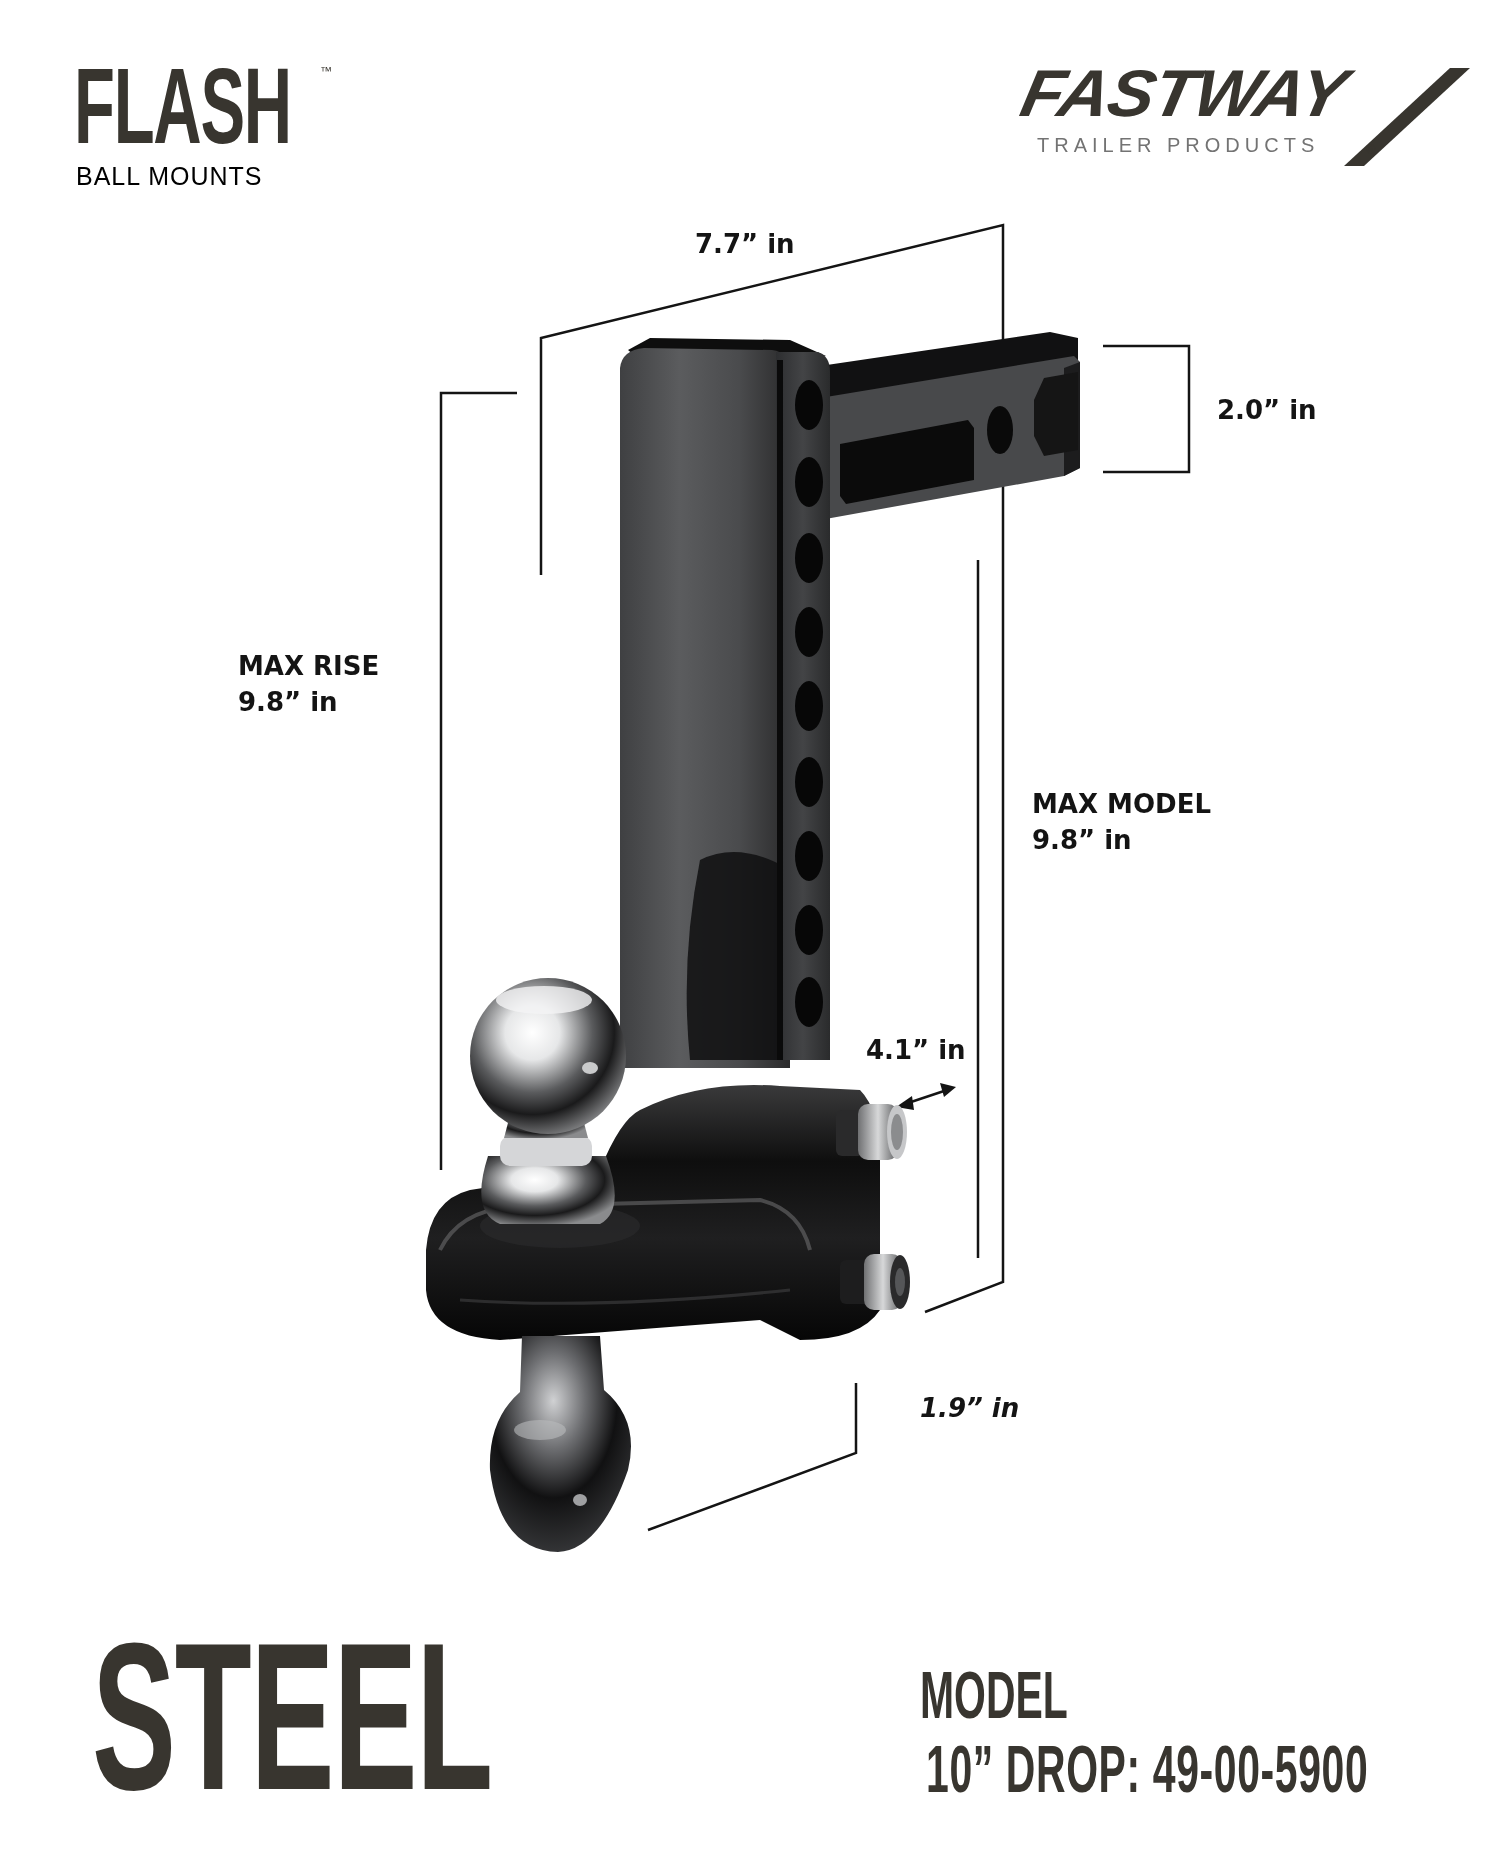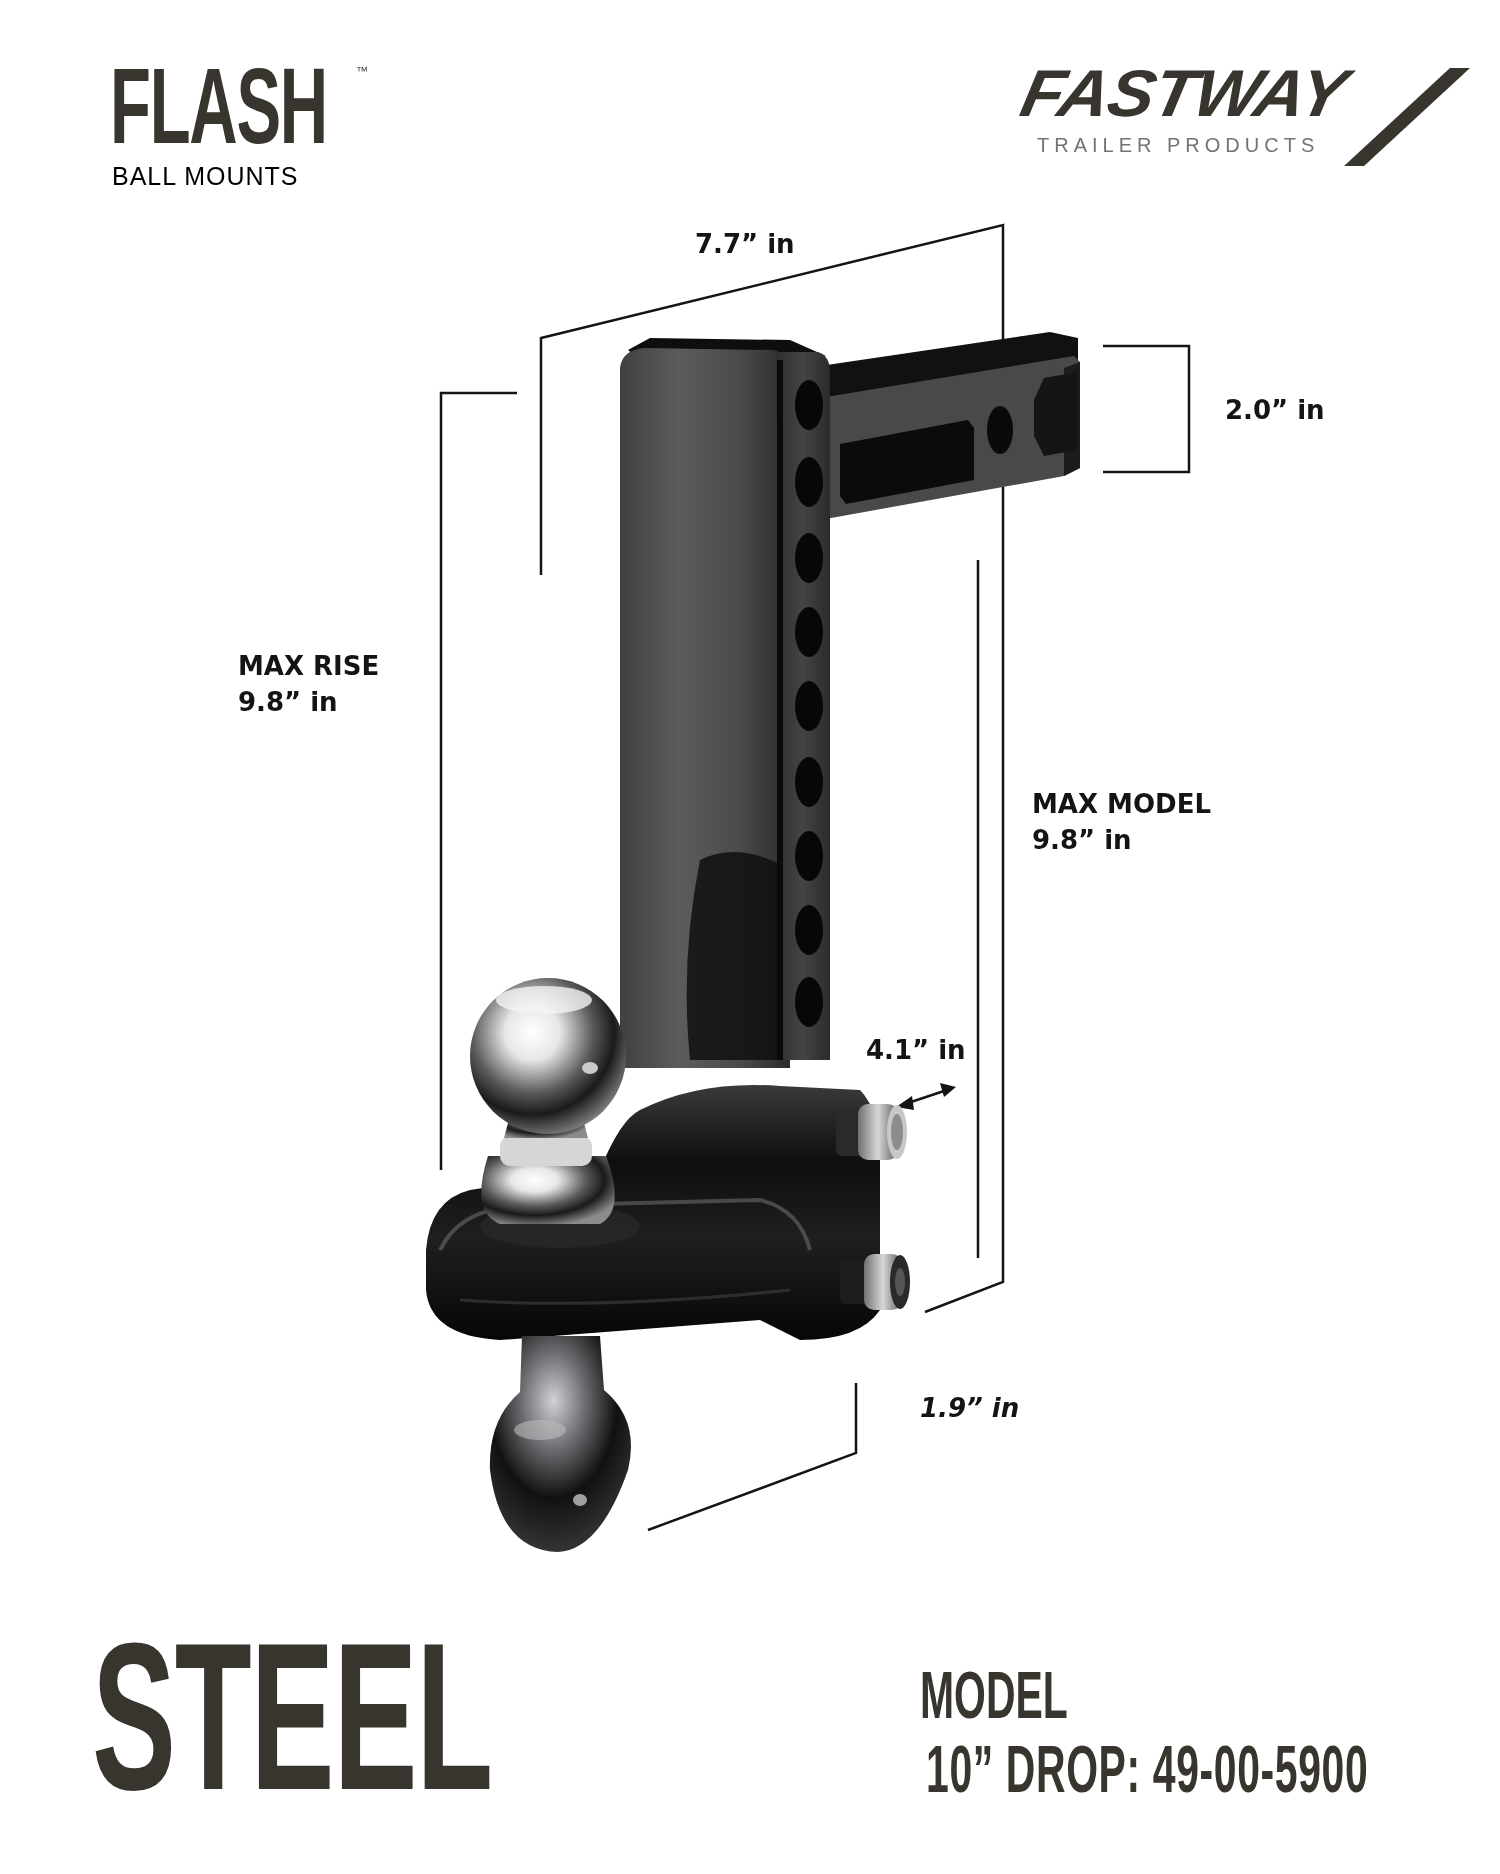"FLASH" .flash-logo { margin-left: 36px -> none }
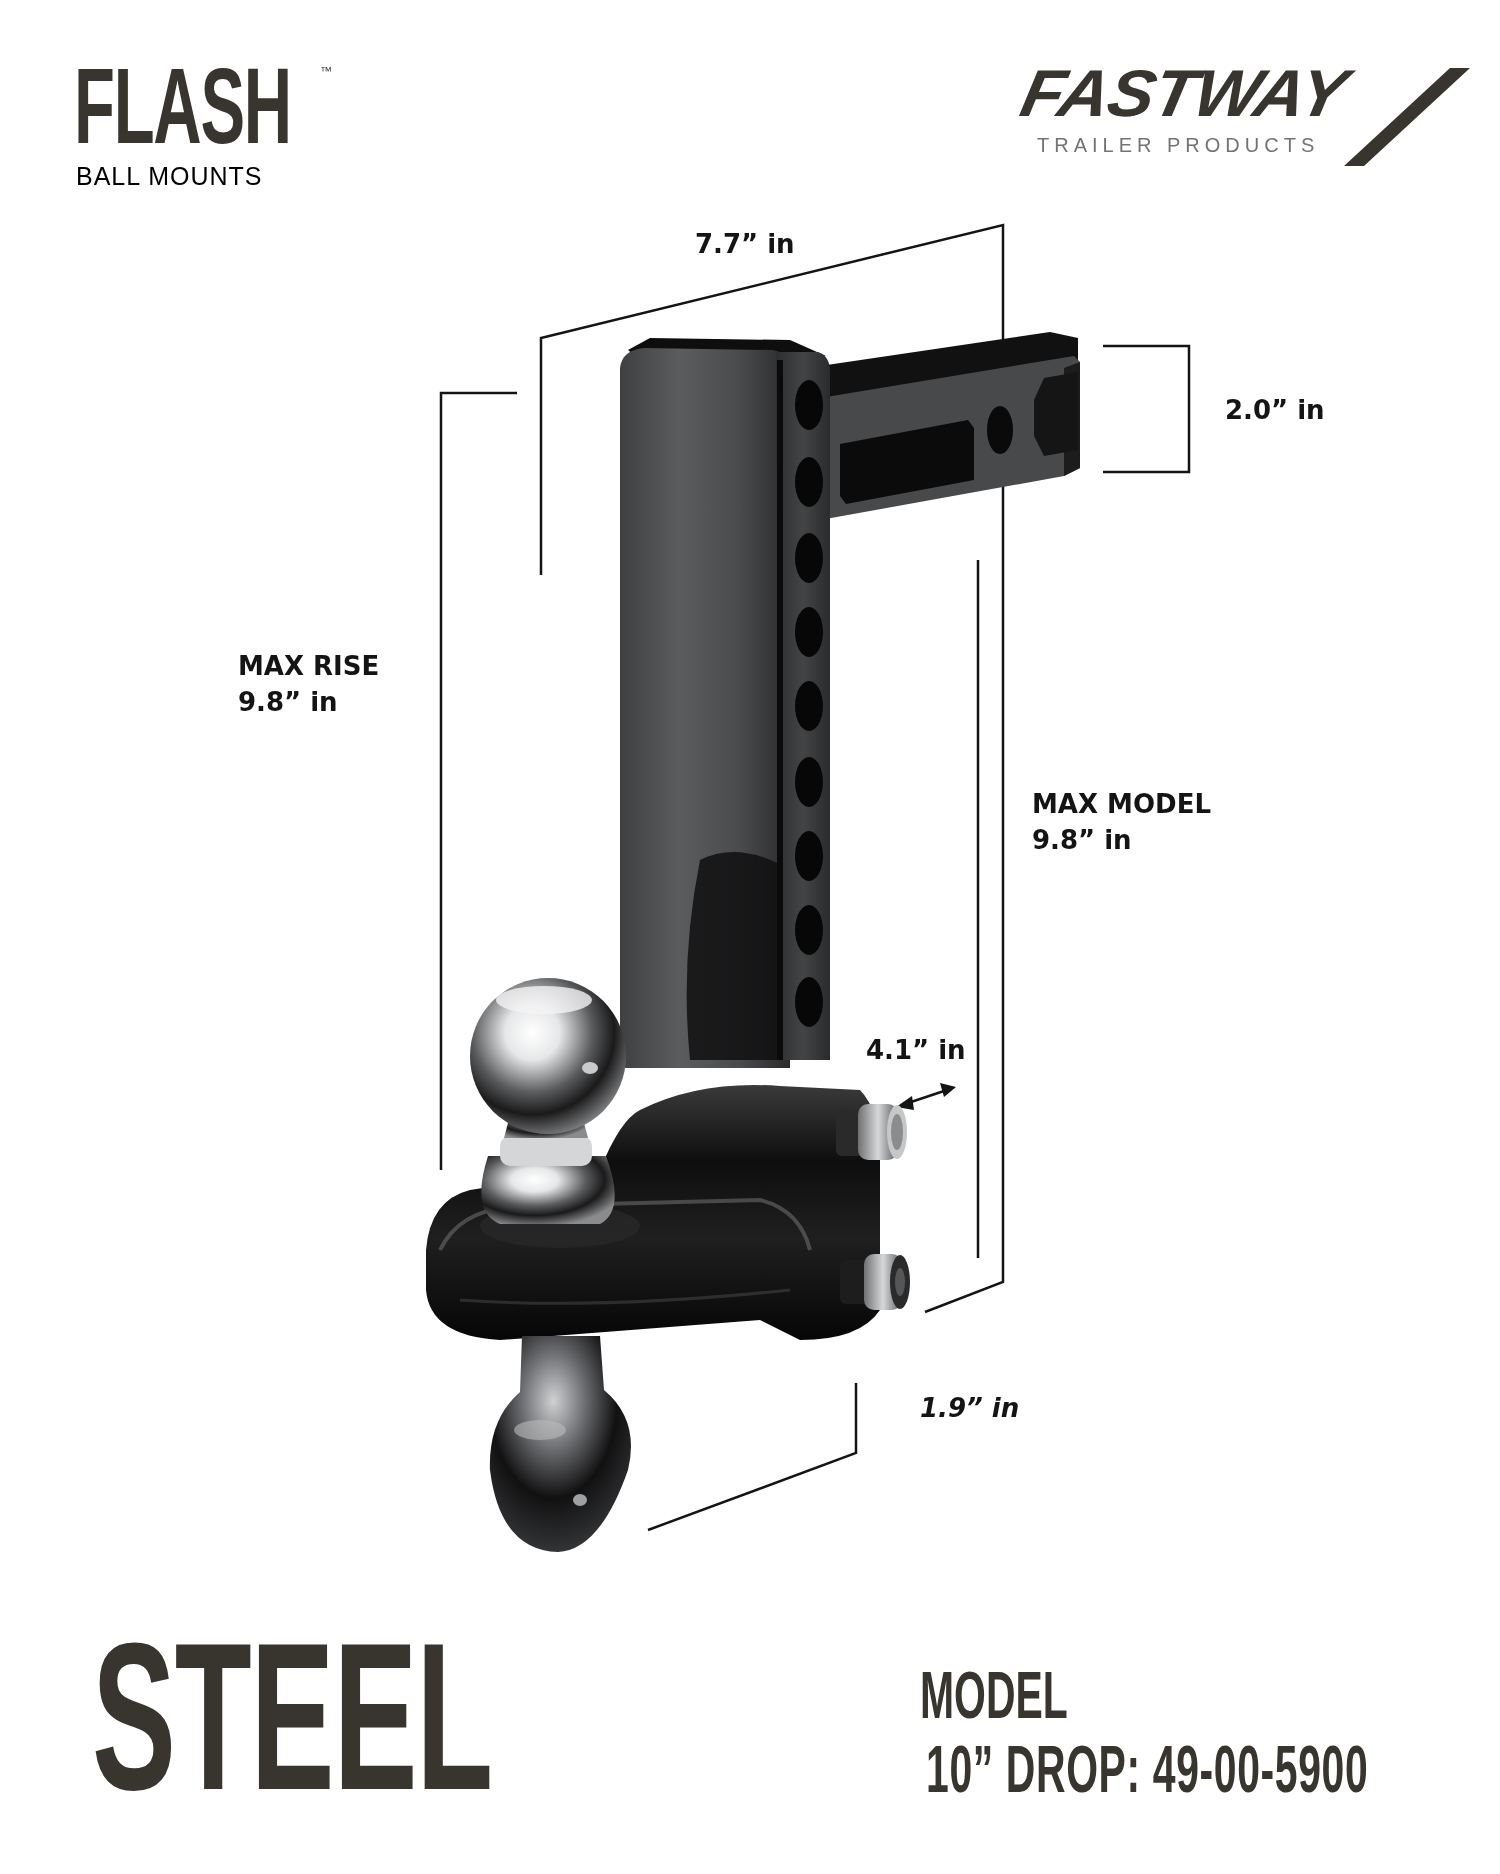"2.0” in" div.abs { margin-left: 8px -> none }
